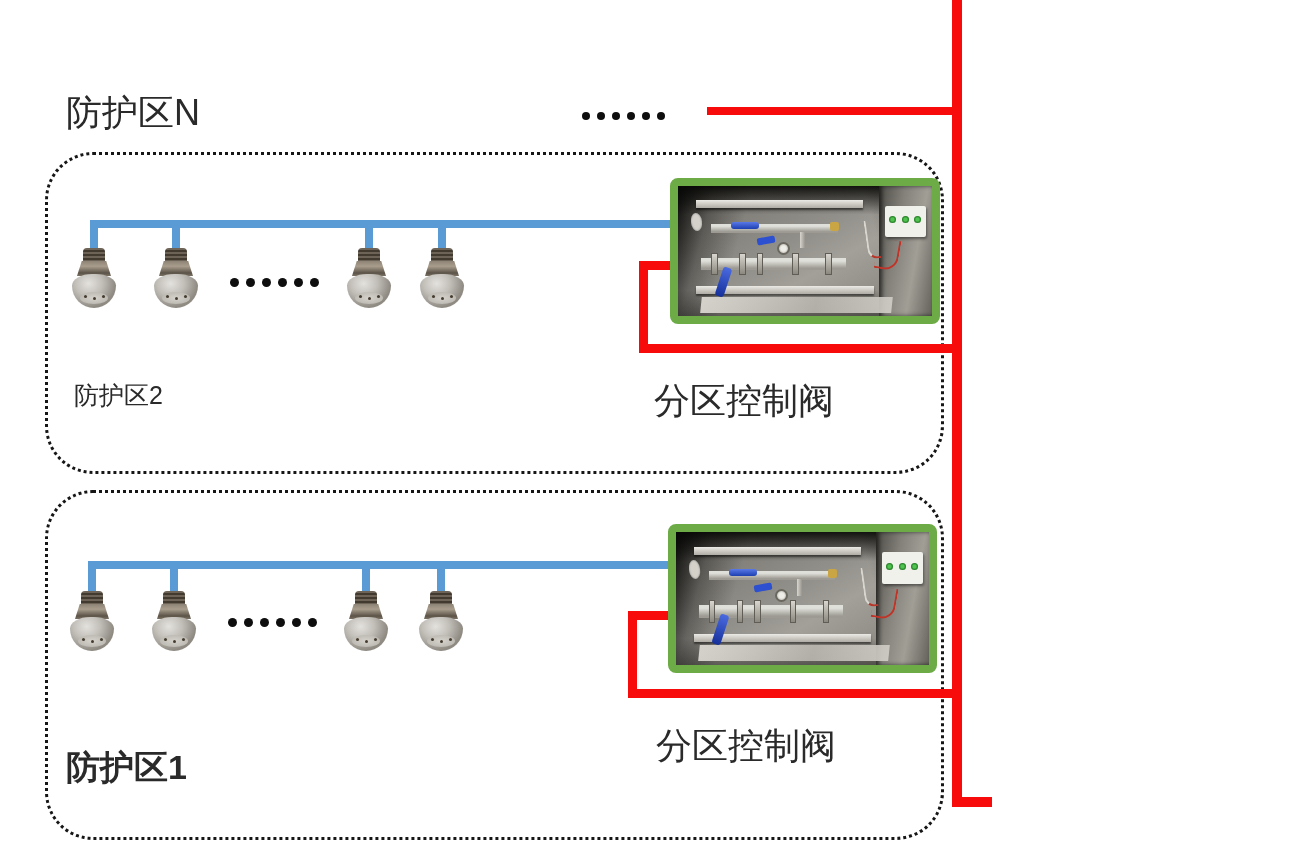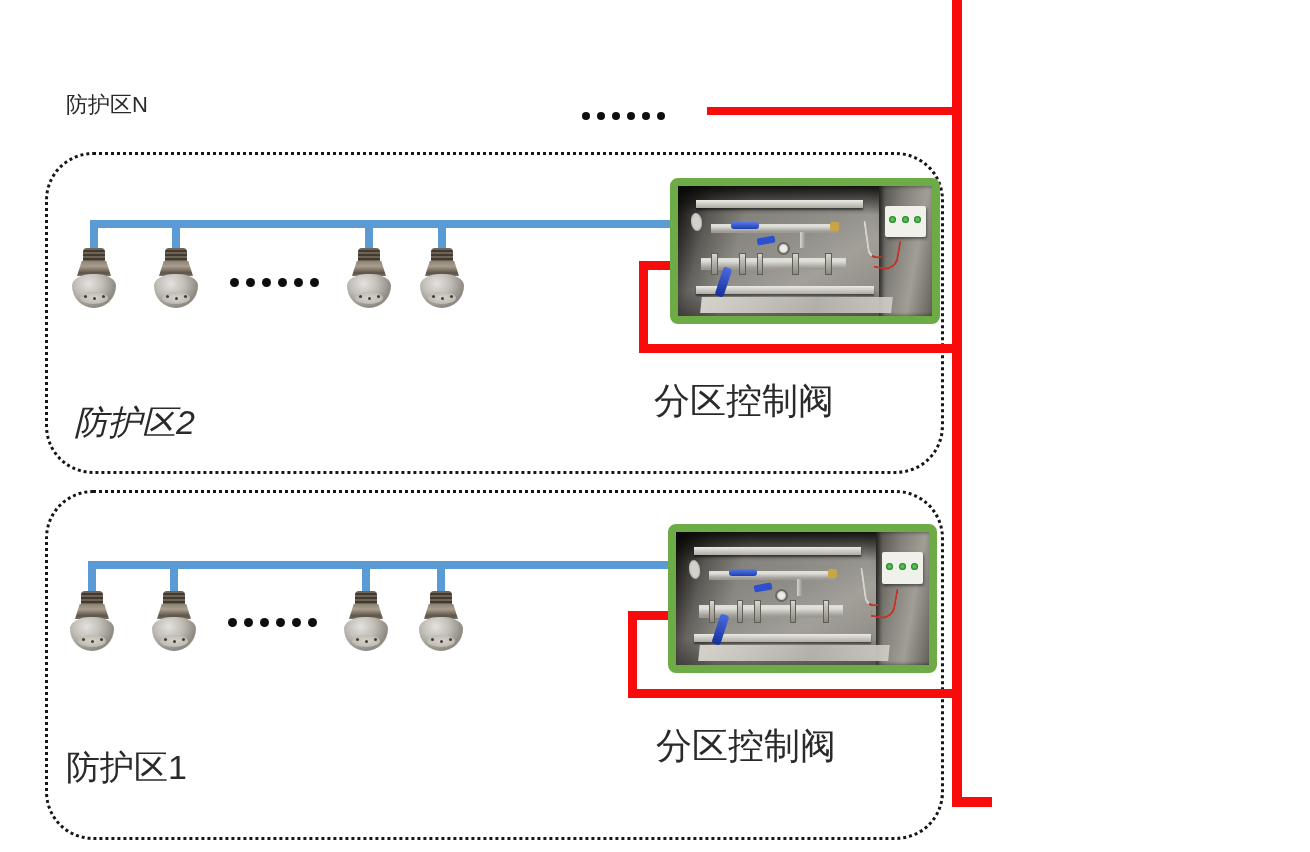"防护区N" .lbl.zone-n { font-size: 22px -> 36px }
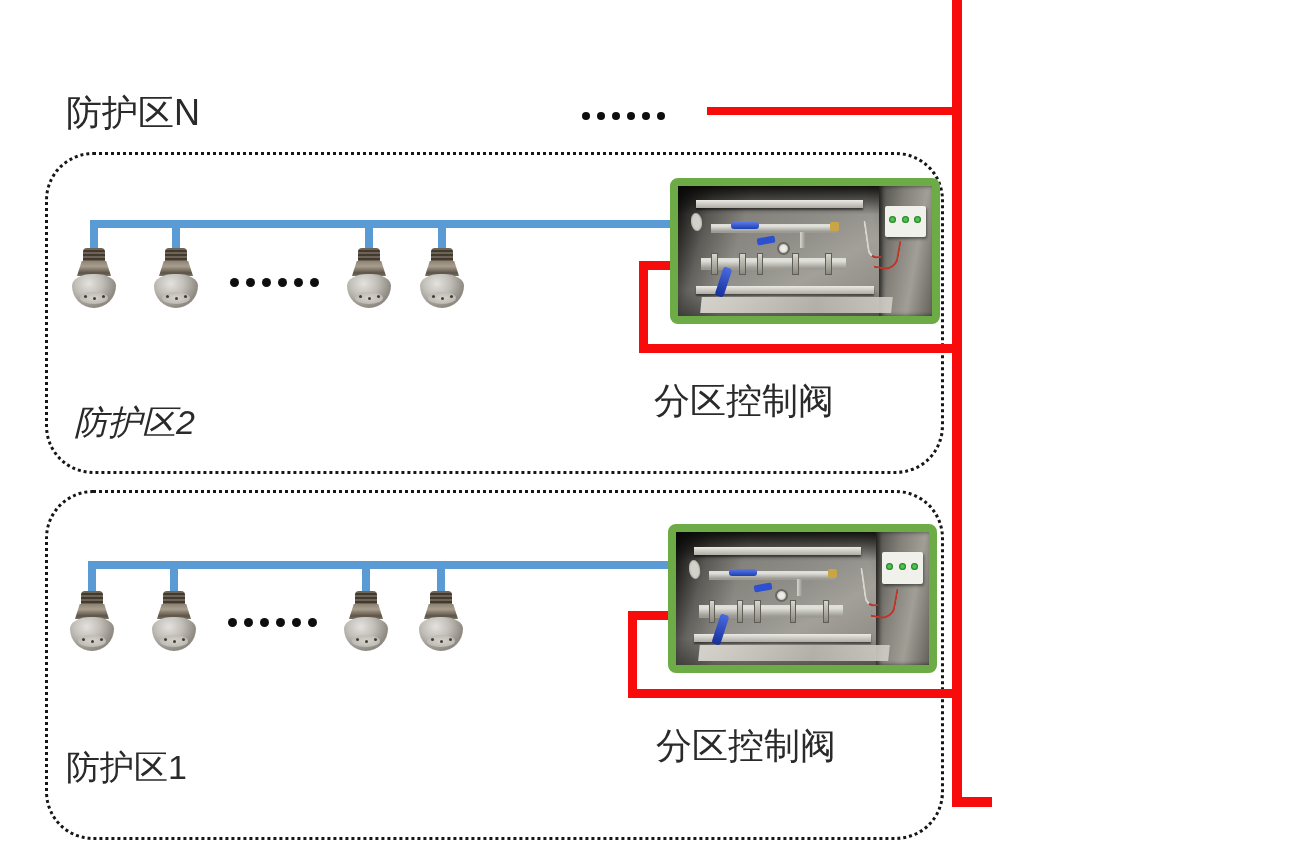"防护区2" .lbl.zone-2 { font-size: 34px -> 25px; font-style: italic -> none; top: 403px -> 381px }
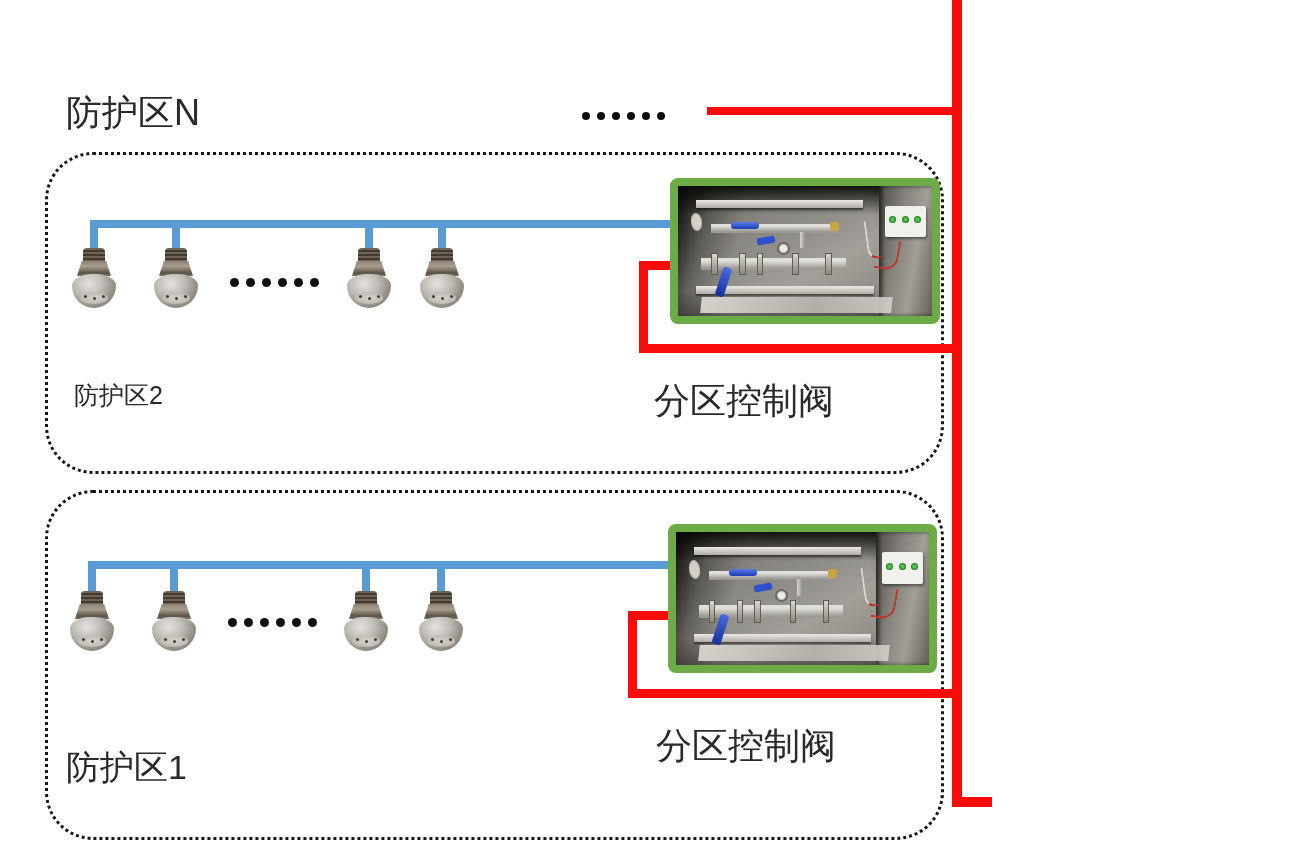"防护区1" .lbl.zone-1 { font-weight: none -> bold }
